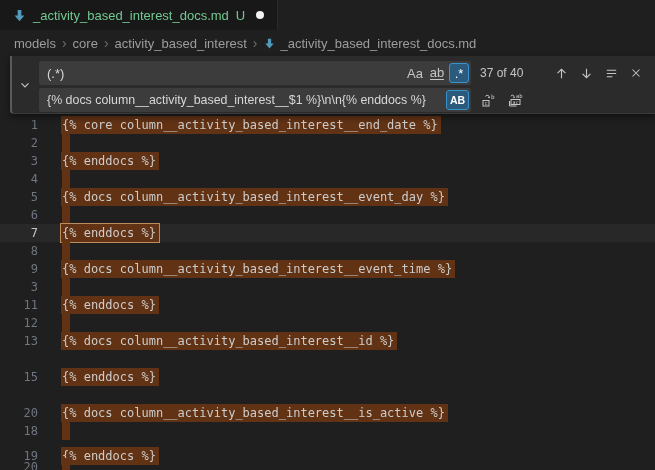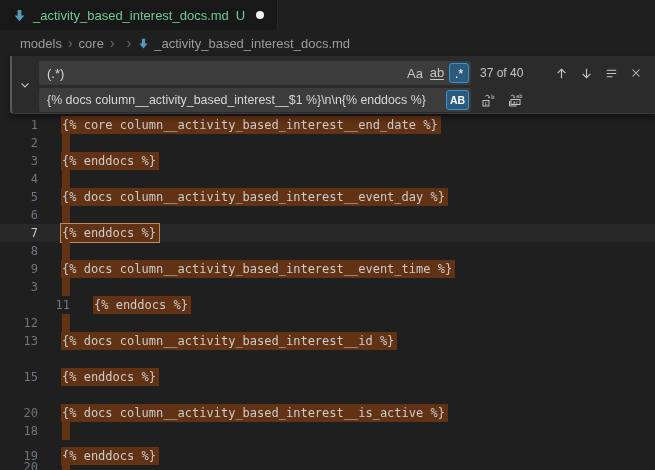"models" .breadcrumb { padding-left: 20px -> 14px }
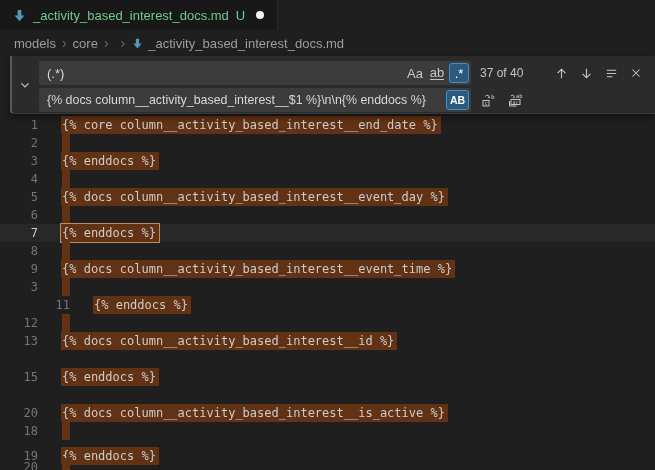"activity_based_interest" span.crumb { html: none -> <span>activity_based_interest</span> }
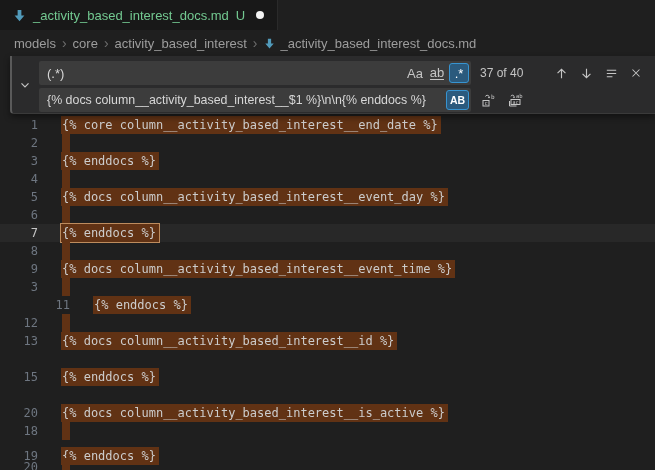"11" div.line { margin-left: 32px -> none }
